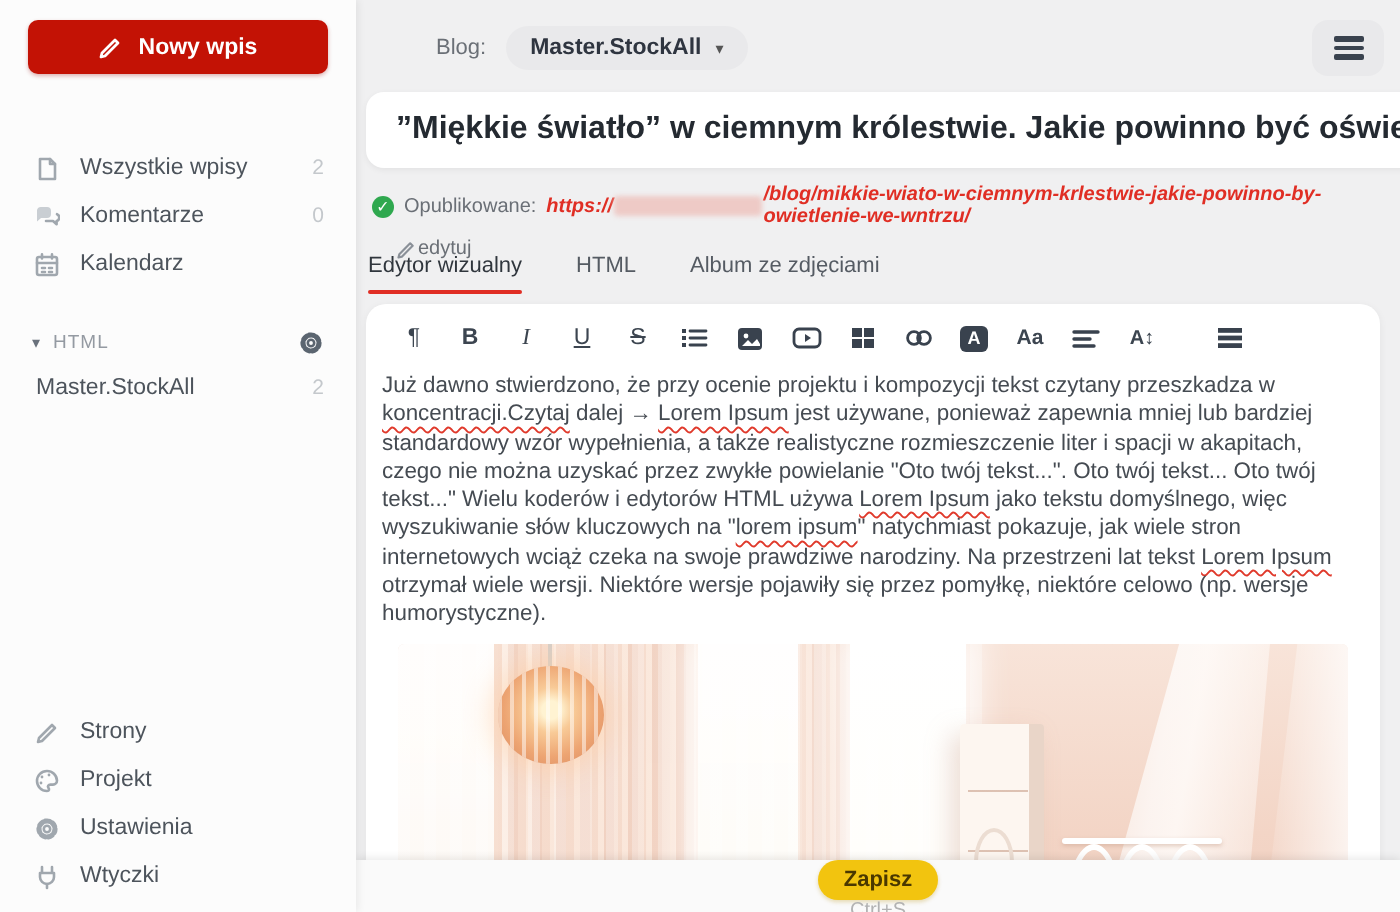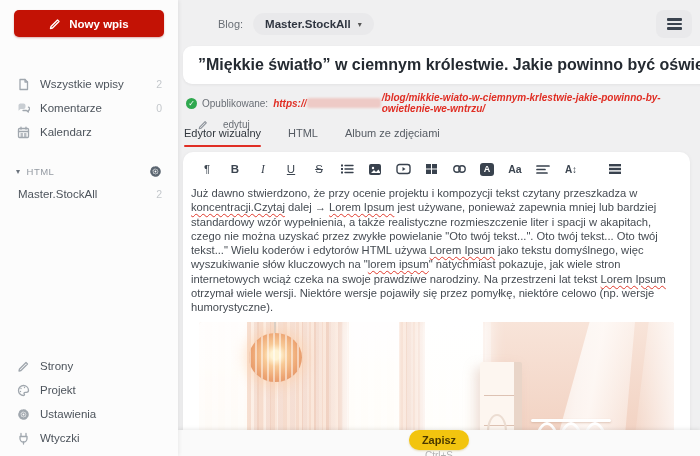"edytuj" .edit-row { gap: 15px -> 1px }
